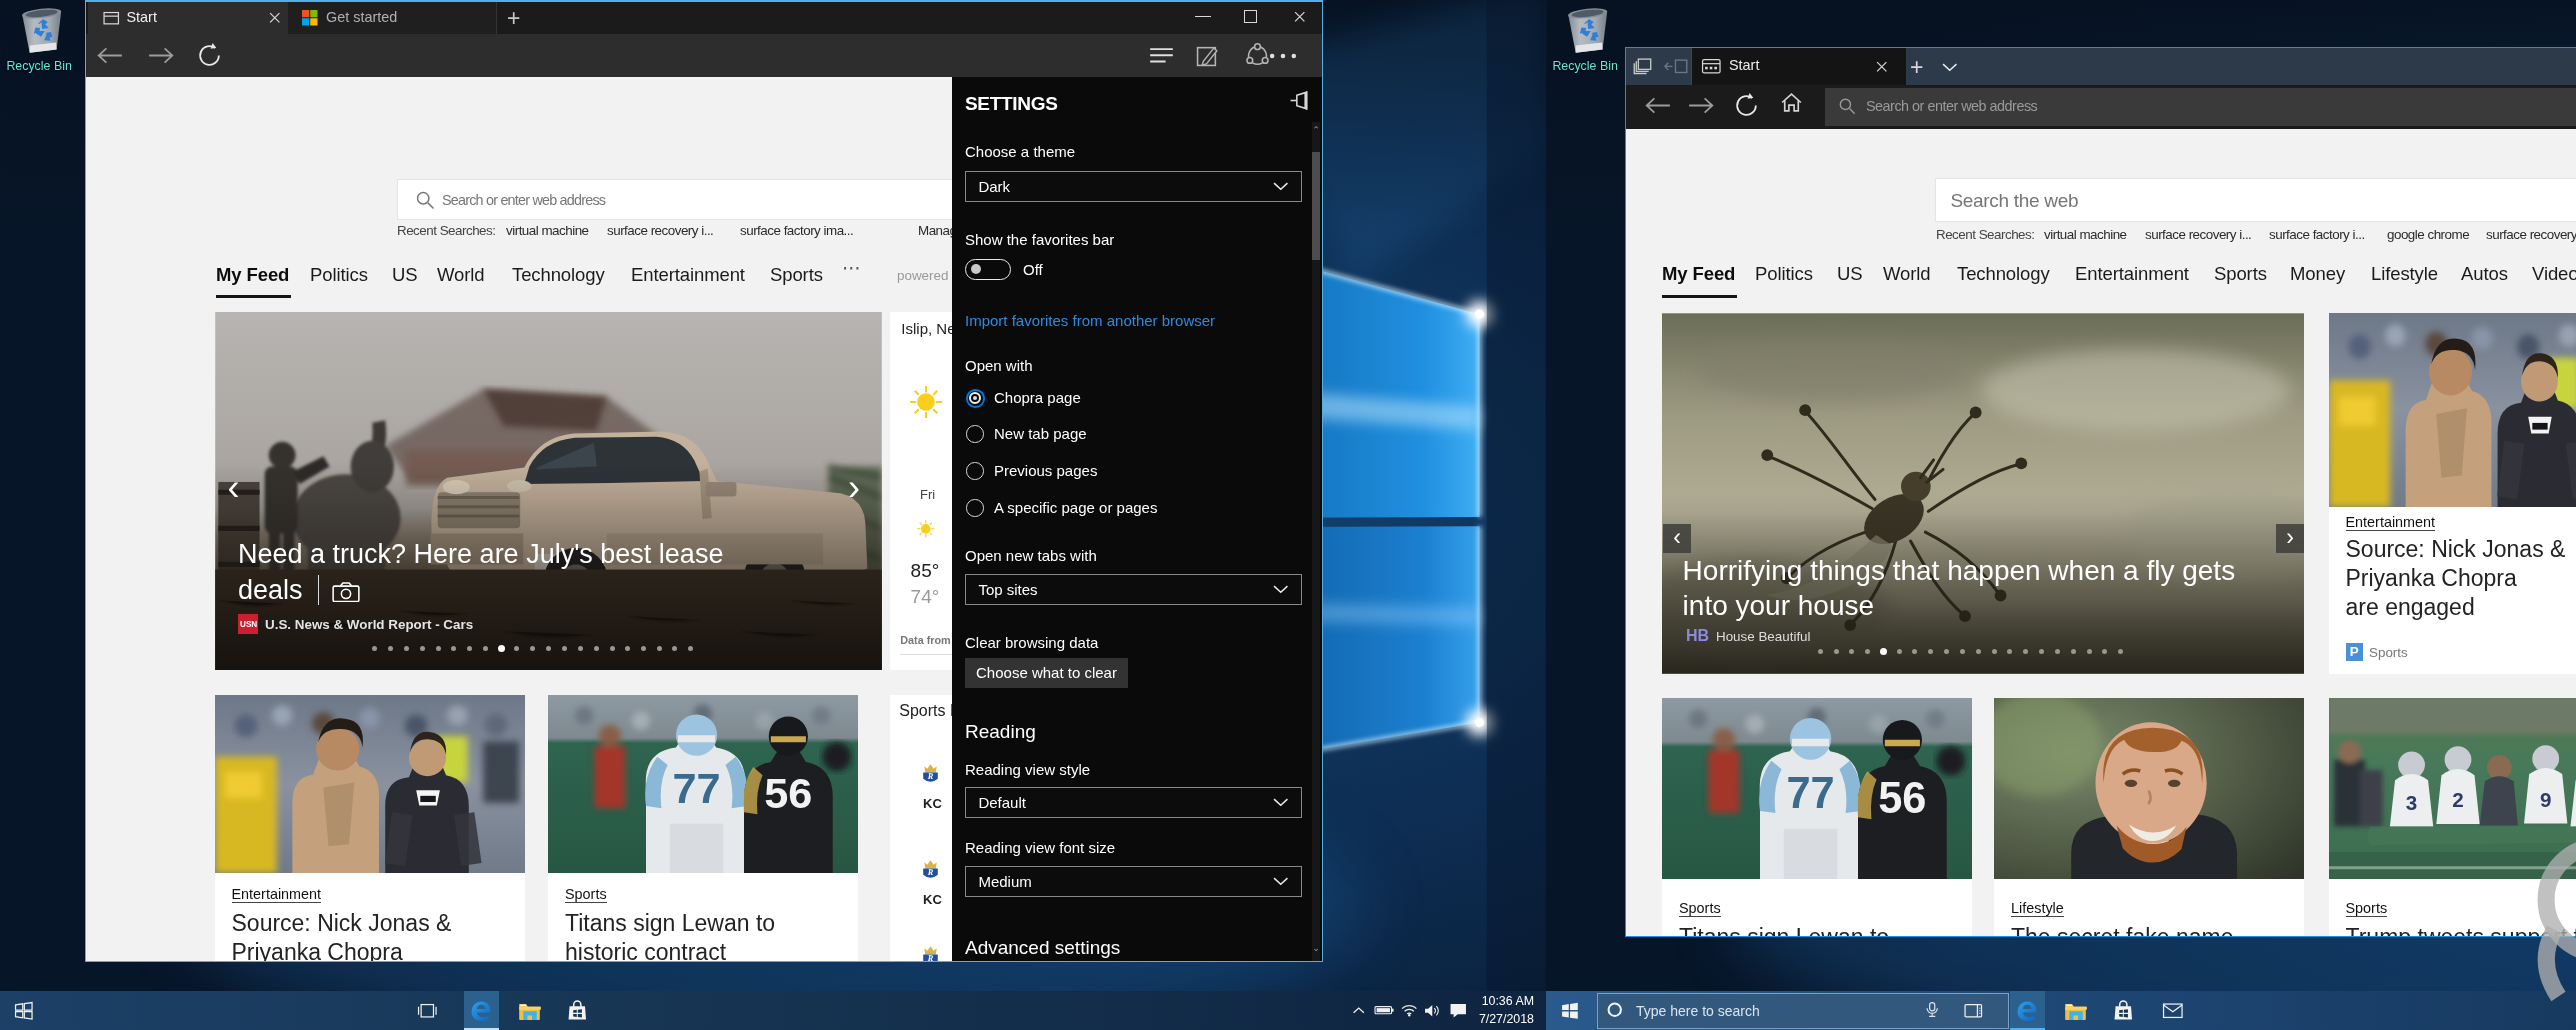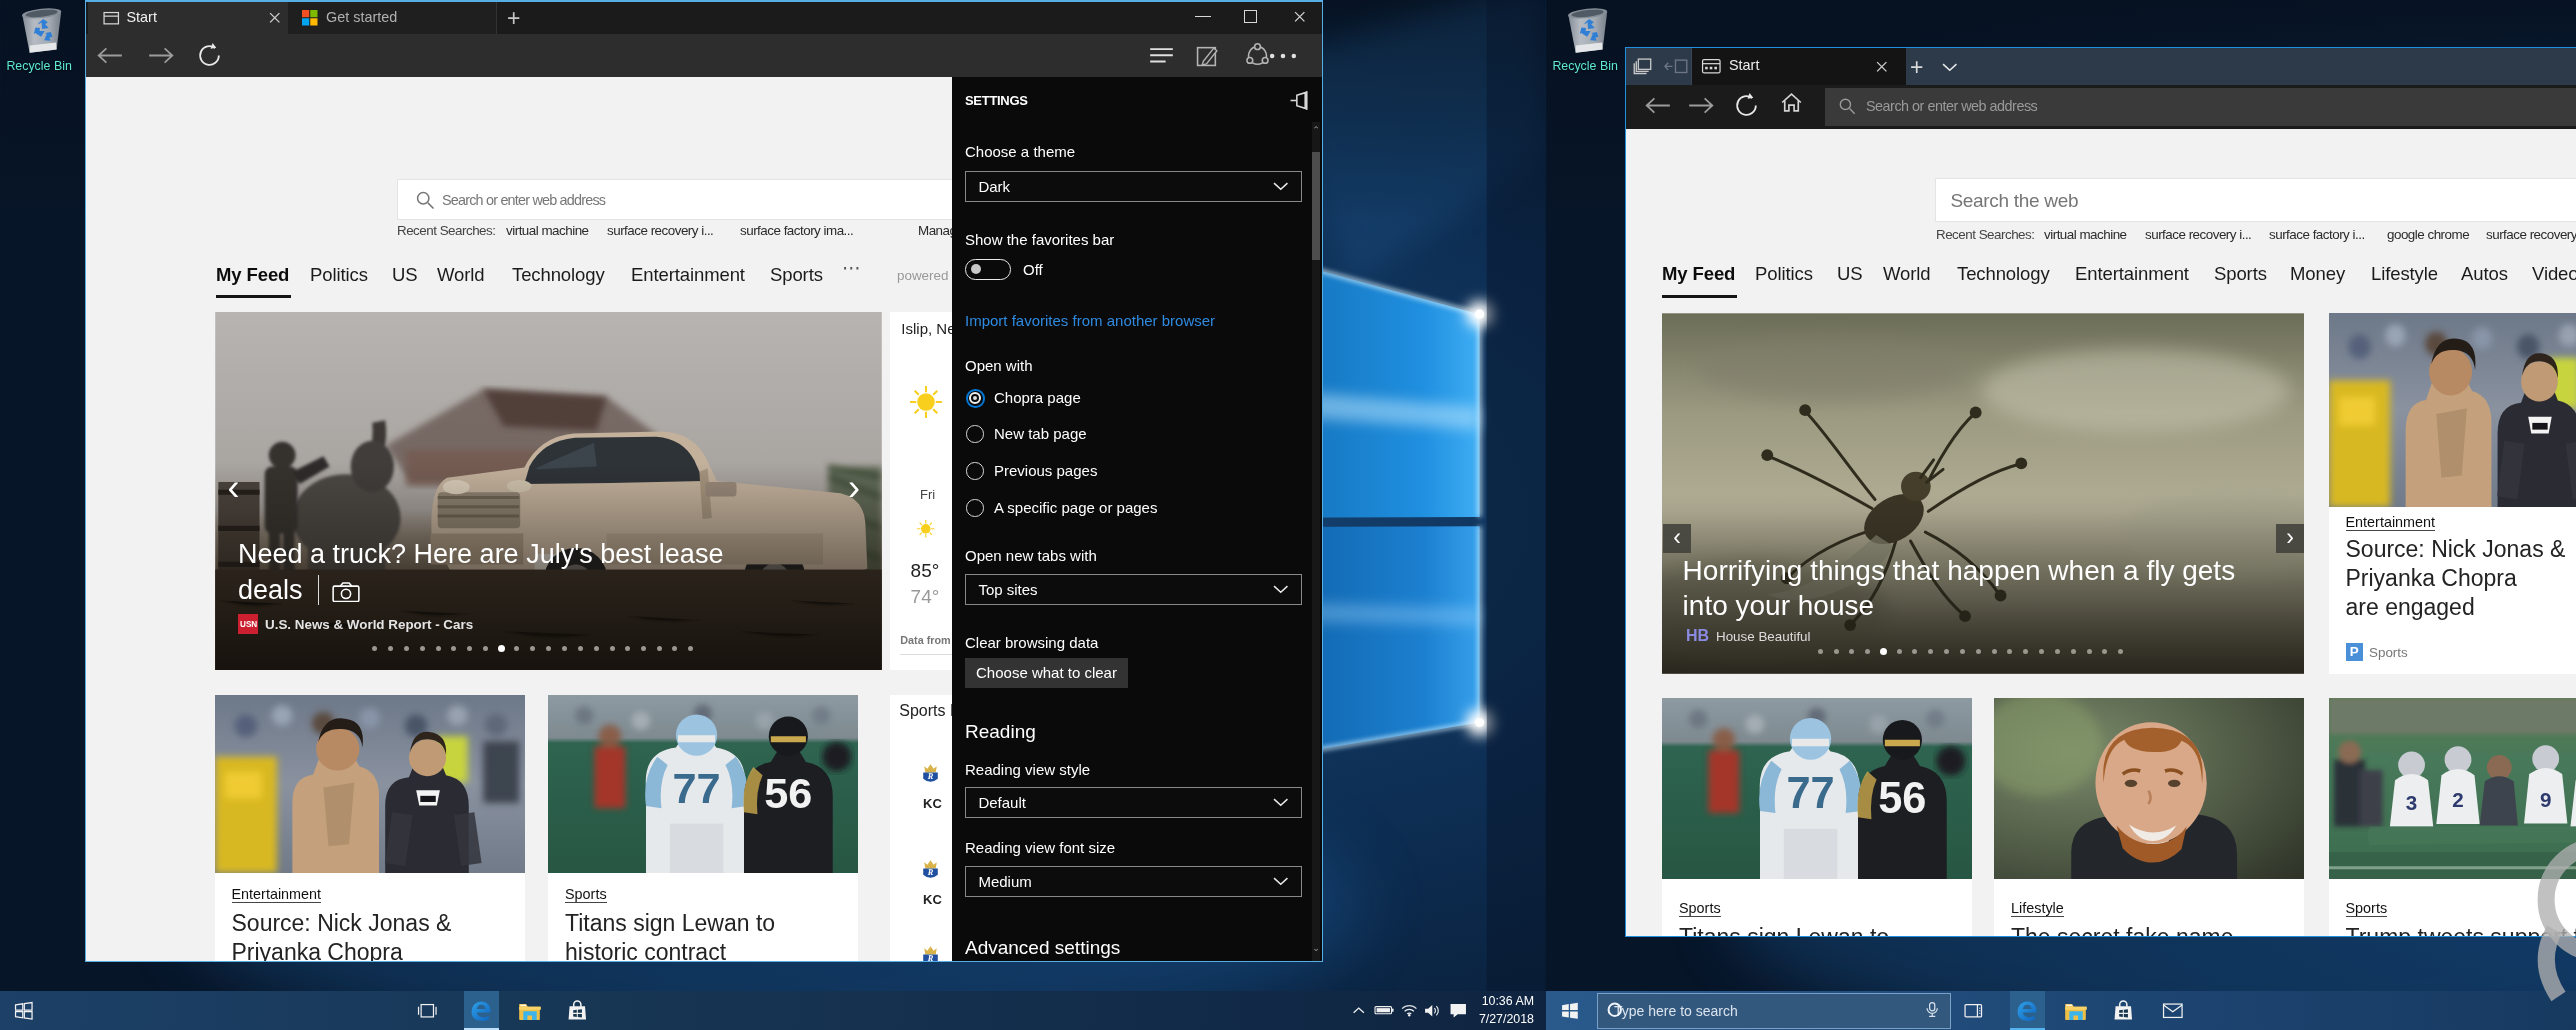"SETTINGS" div.a { font-size: 13px -> 19px }
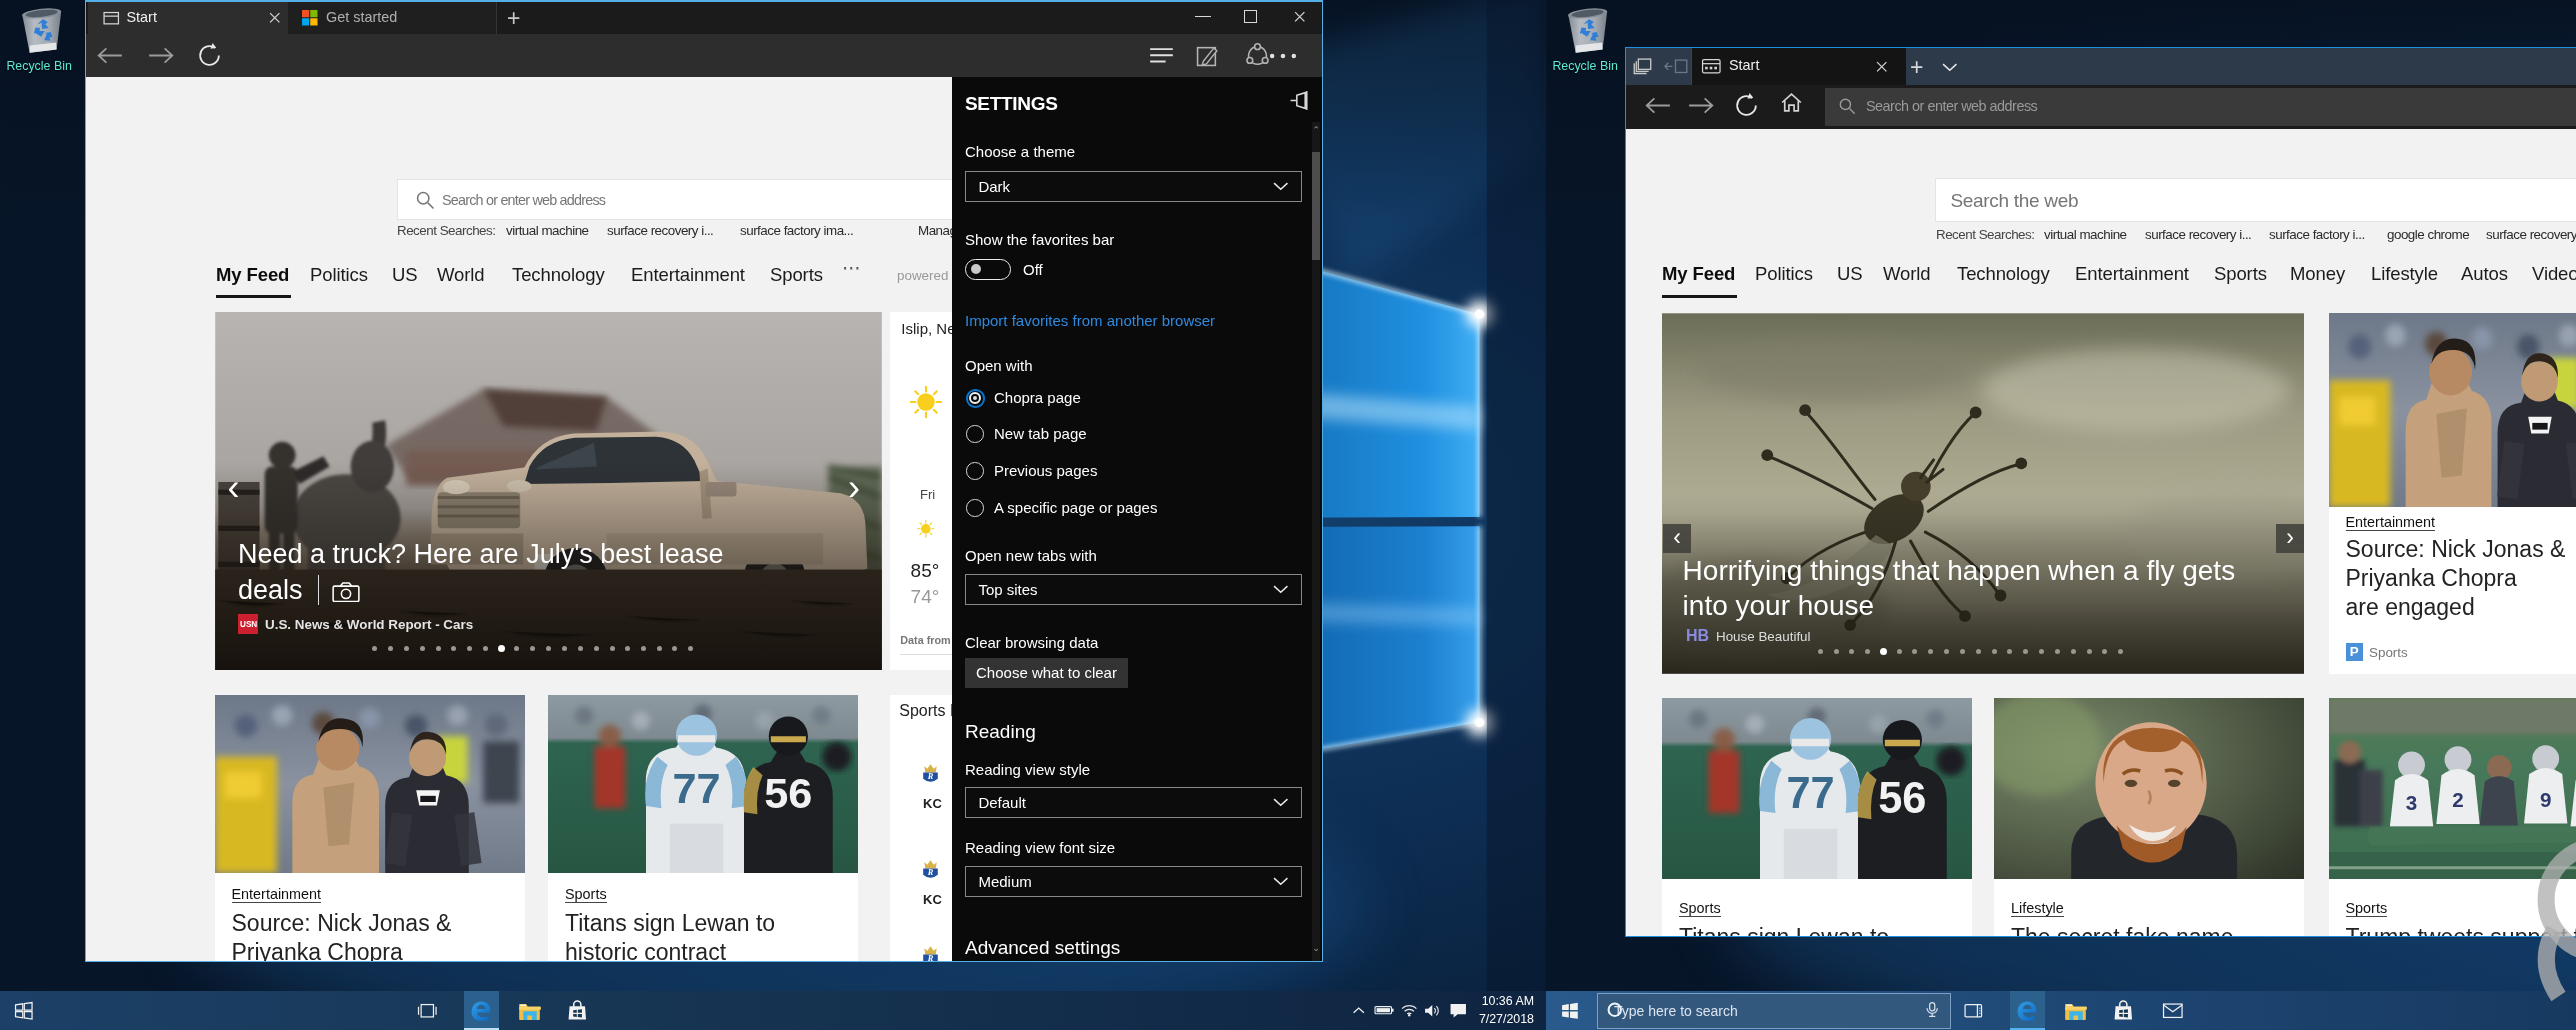"Type here to search" div.a { padding-left: 16px -> 38px; width: 354px -> 412px }
